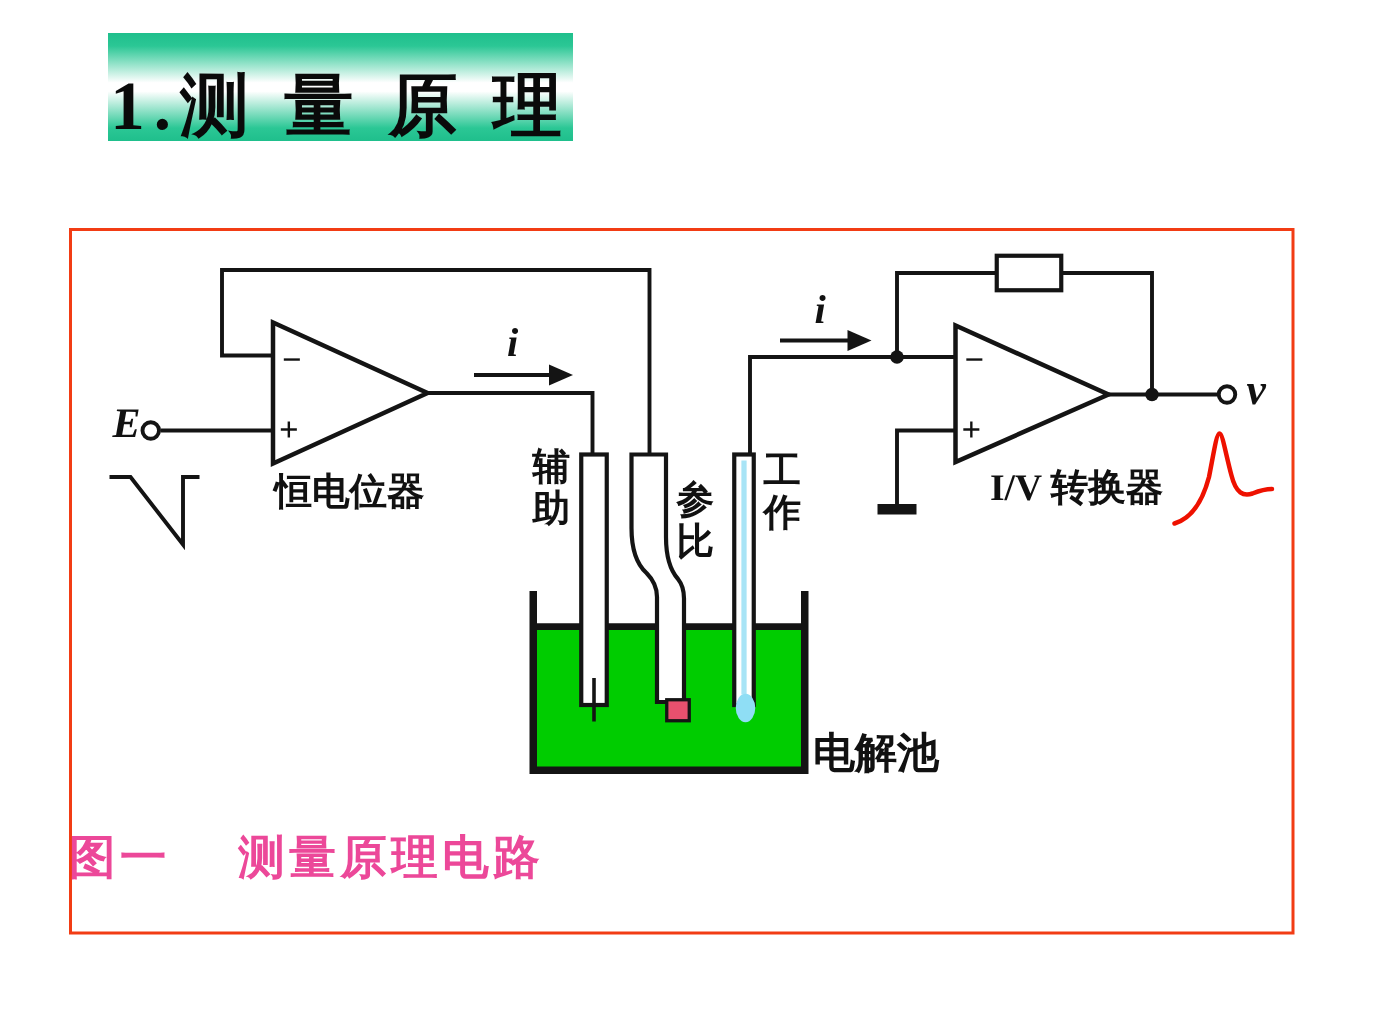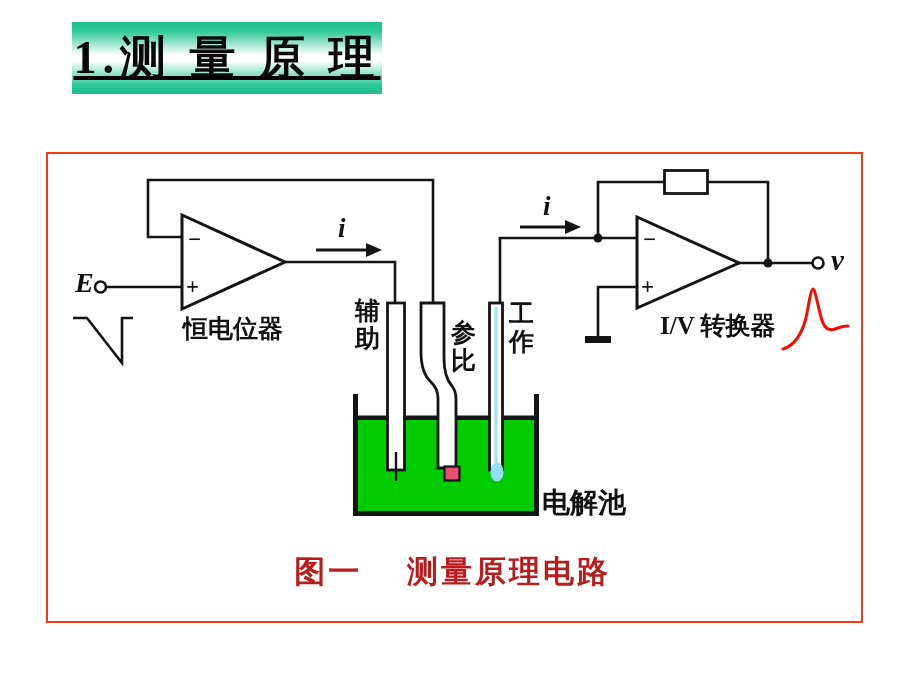"1.测 量 原 理" .title-box { align-items: center -> flex-end; text-decoration: underline -> none }
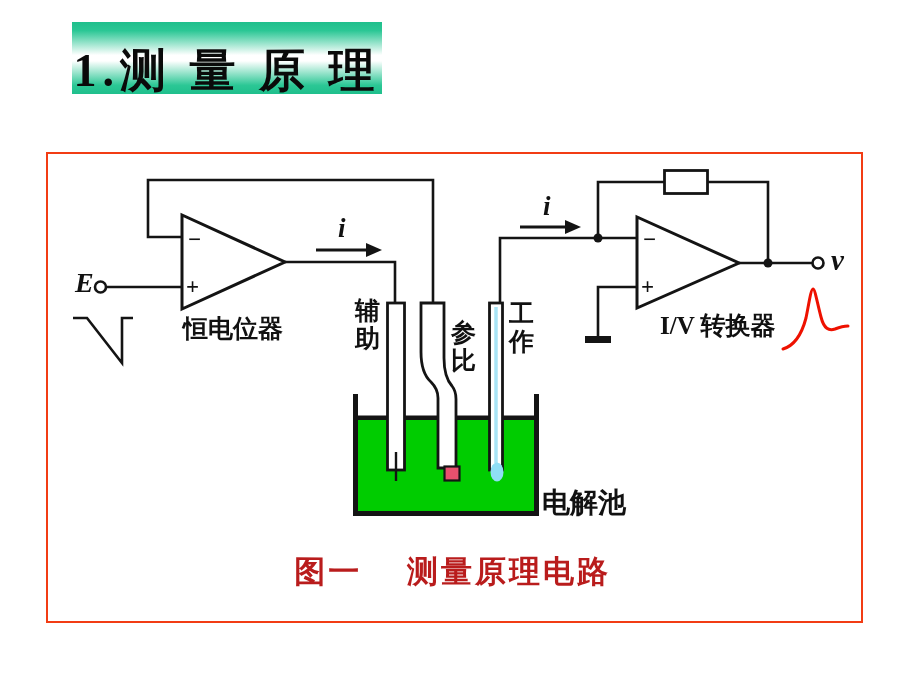"图一 测量原理电路" .caption { color: #b91c1c -> #ec4899; text-align: center -> none }
